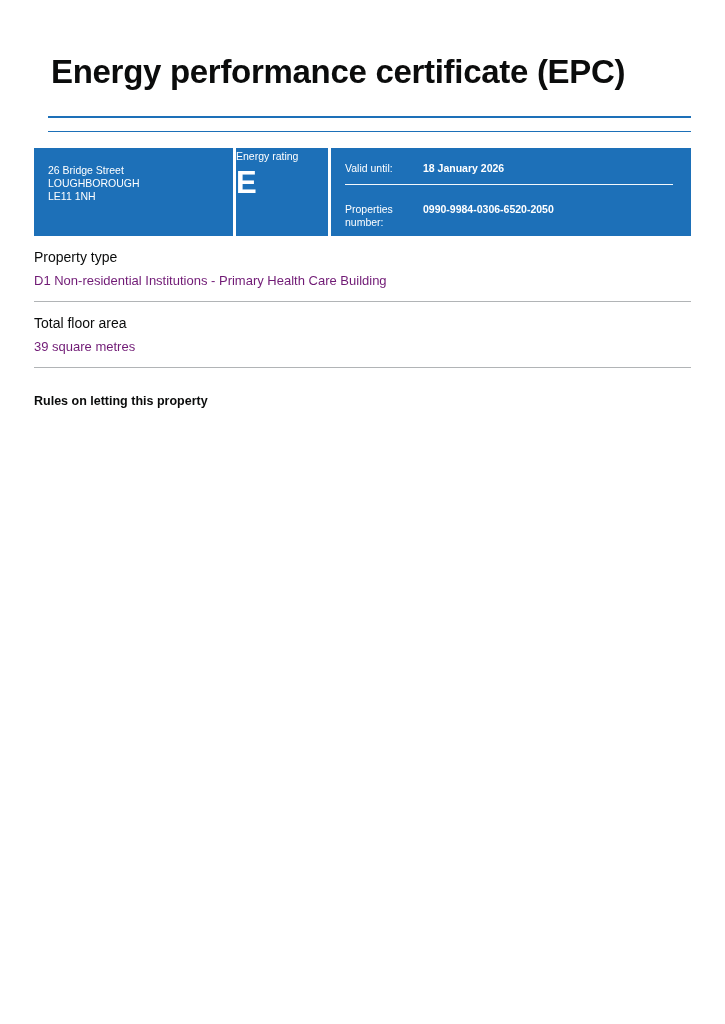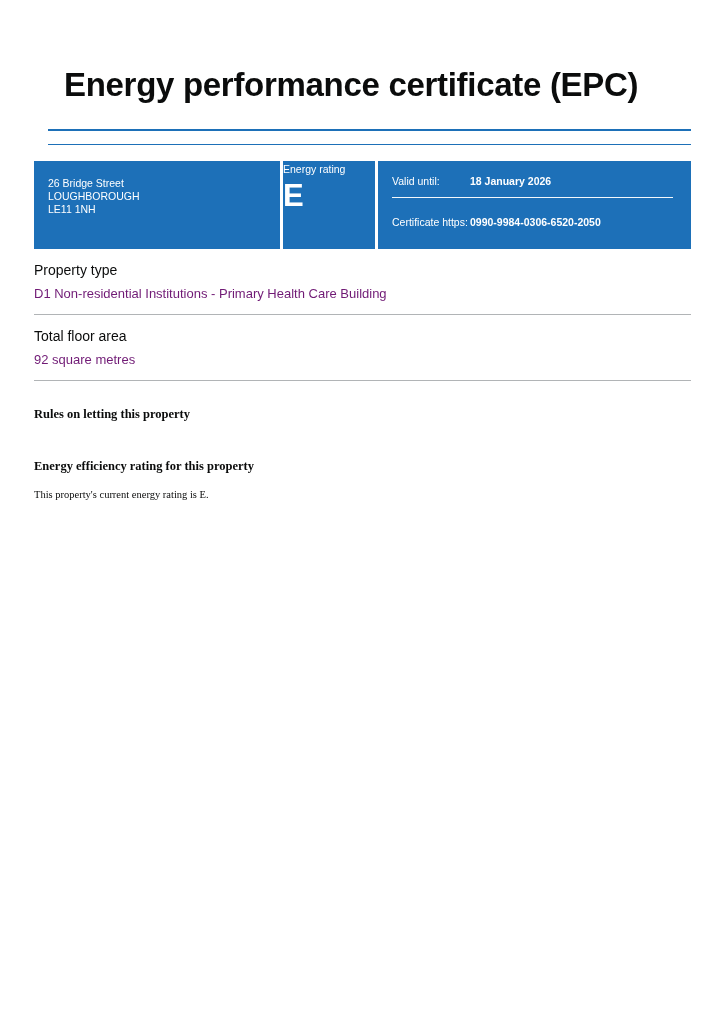"Energy performance certificate (EPC)" .title { margin: 16px -> 3px }
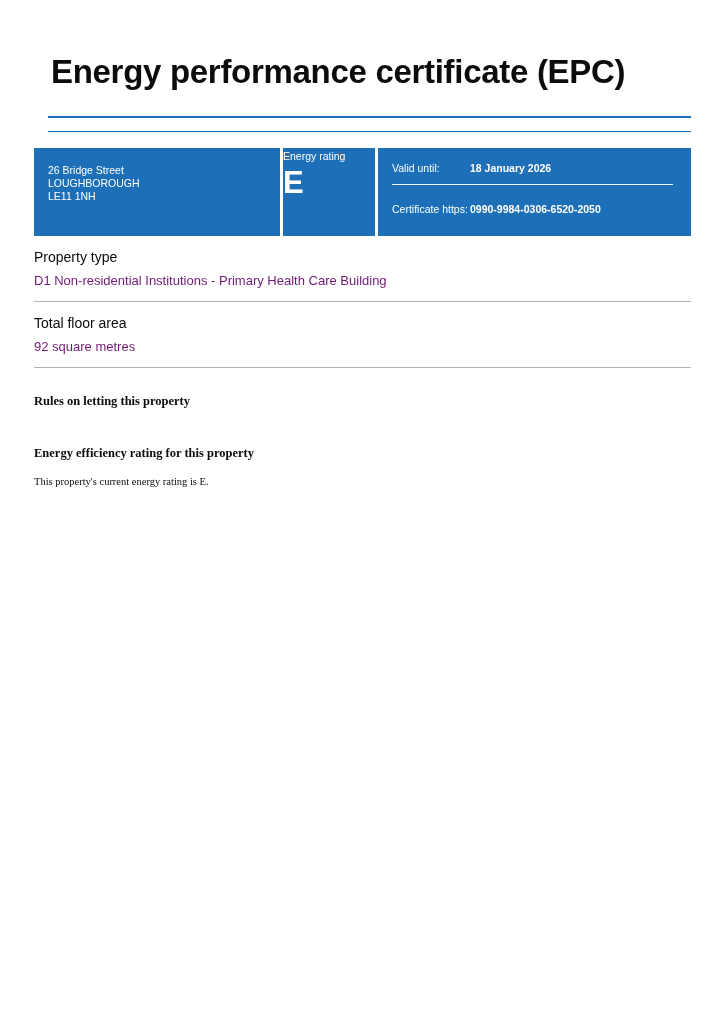"26 Bridge Street" .band-address { width: 246px -> 199px }
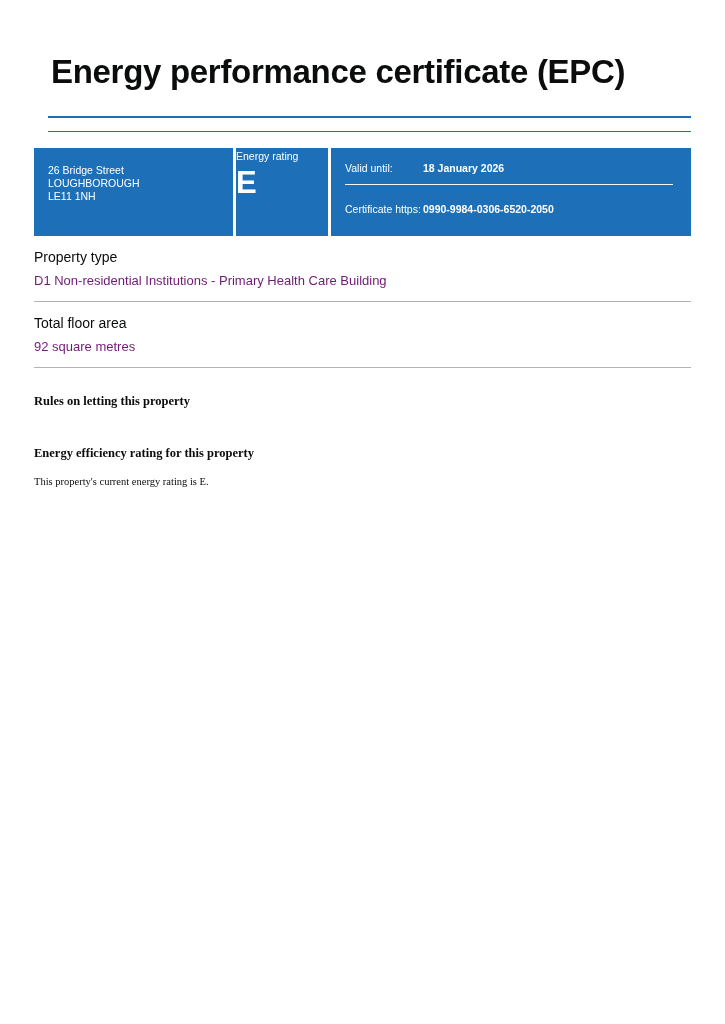"Certificate https:" div.k { text: Certificate https -> Properties number }
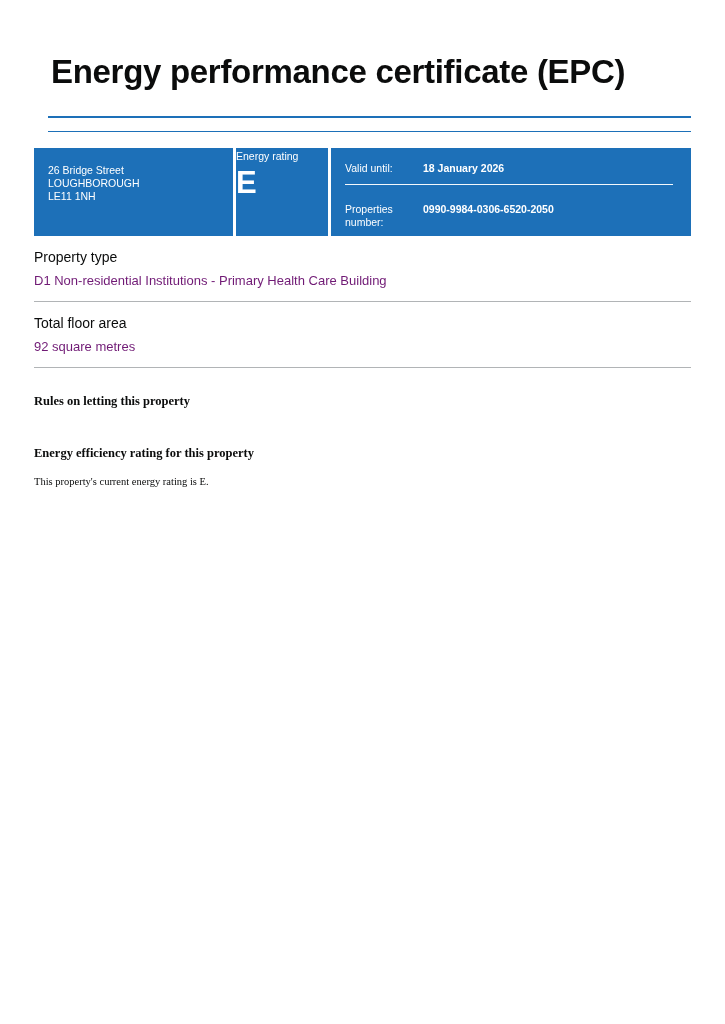"92 square metres" p { text: 92 -> 39 }
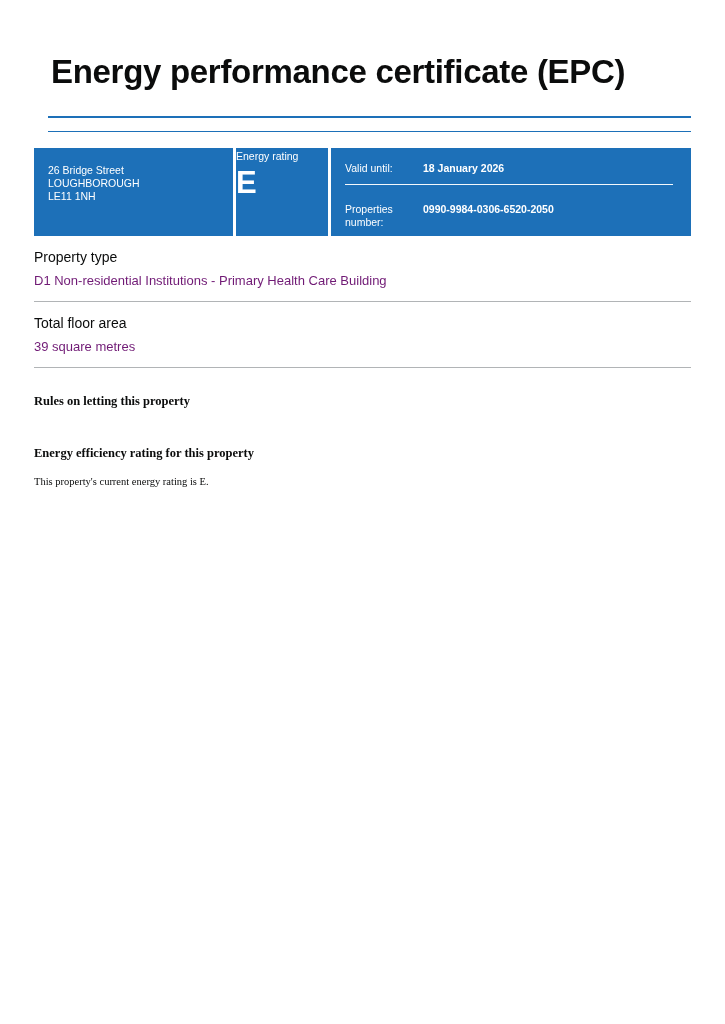"Rules on letting this property" .section { font-family: Liberation Serif, serif -> none }
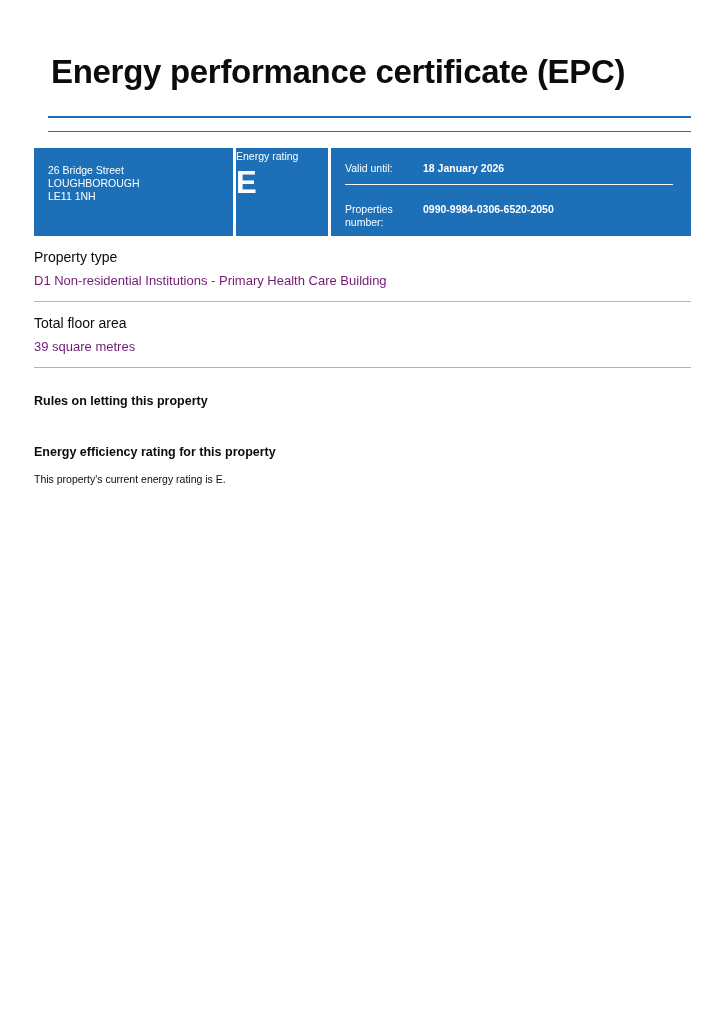"Energy efficiency rating for this" div.section { html: <div> <h3>Energy efficiency rating for this property</h3> <p>This property's current energy rating is E.</p> </div> -> none }
